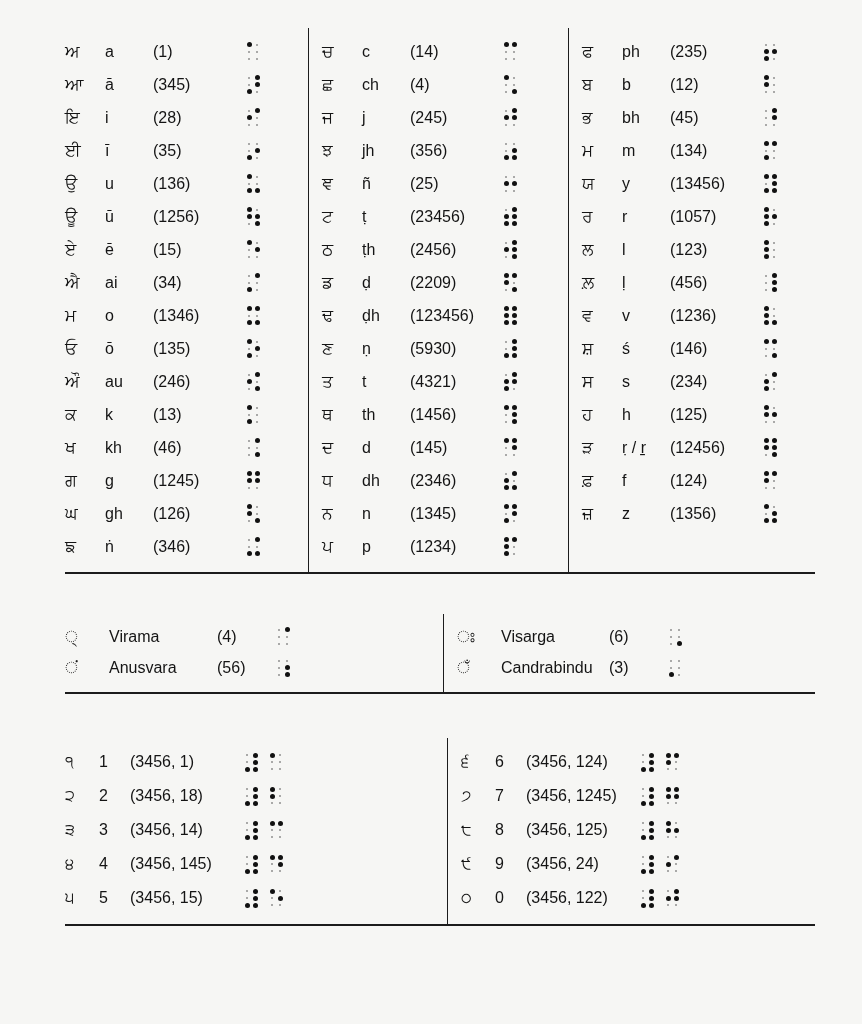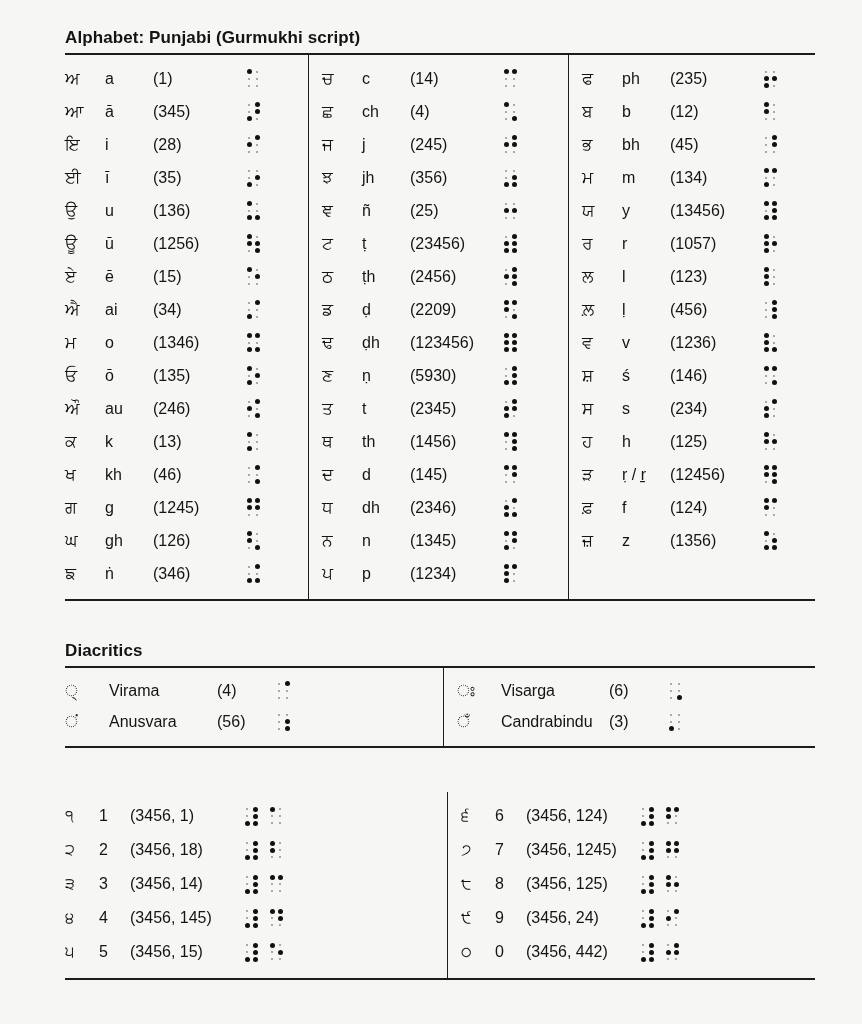"Alphabet: Punjabi (Gurmukhi script)" h2.sec-title { html: <h2>Alphabet: Punjabi (Gurmukhi script)</h2> -> none }
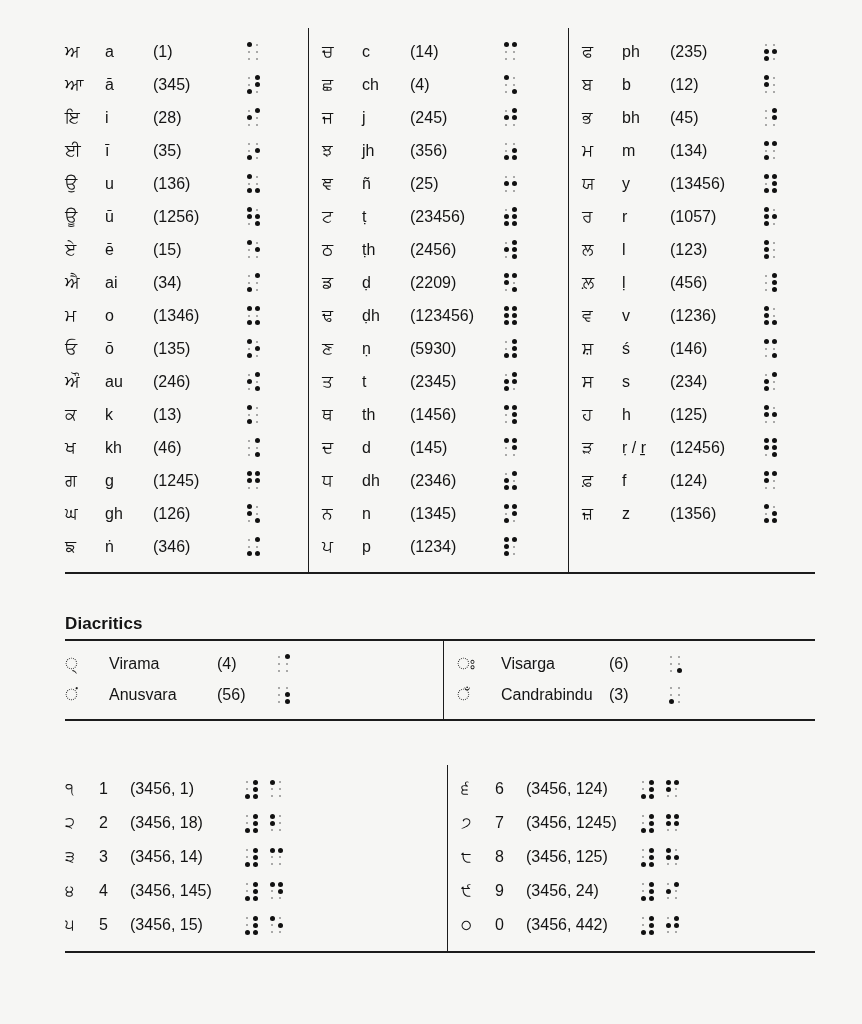"(2345)" span.dn { text: 2345 -> 4321 }
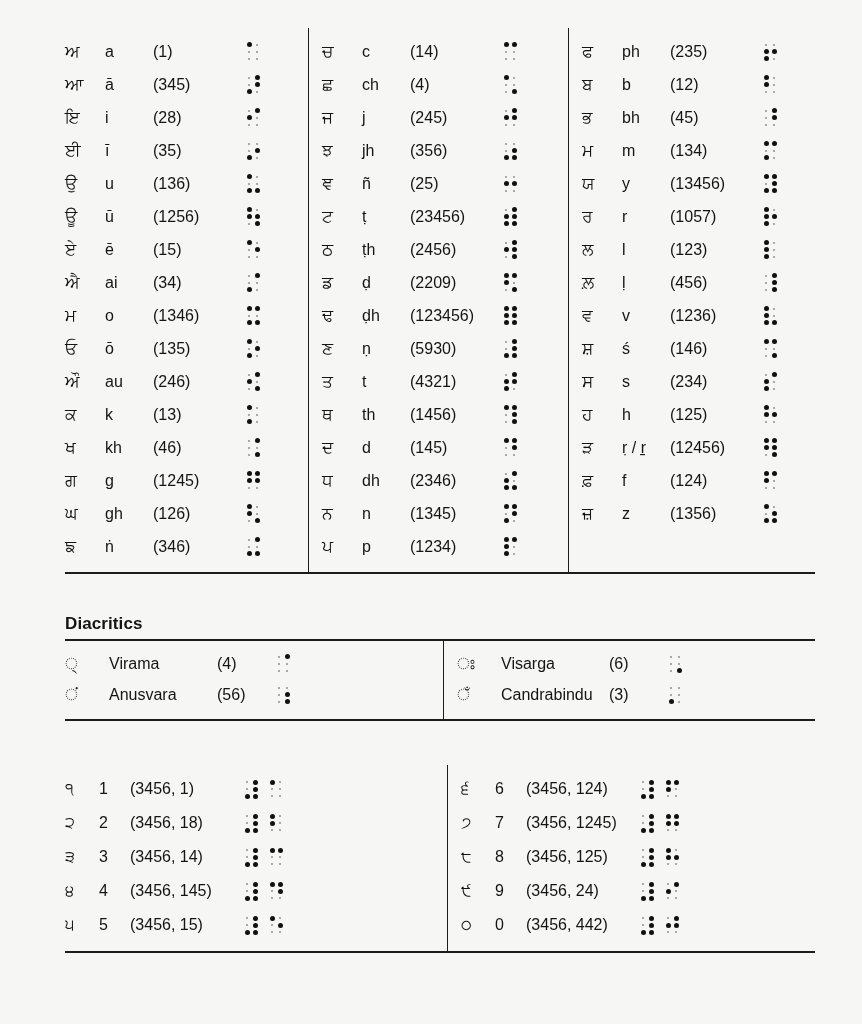"Diacritics" h2.sec-title { html: <h2>Diacritics</h2> -> none }
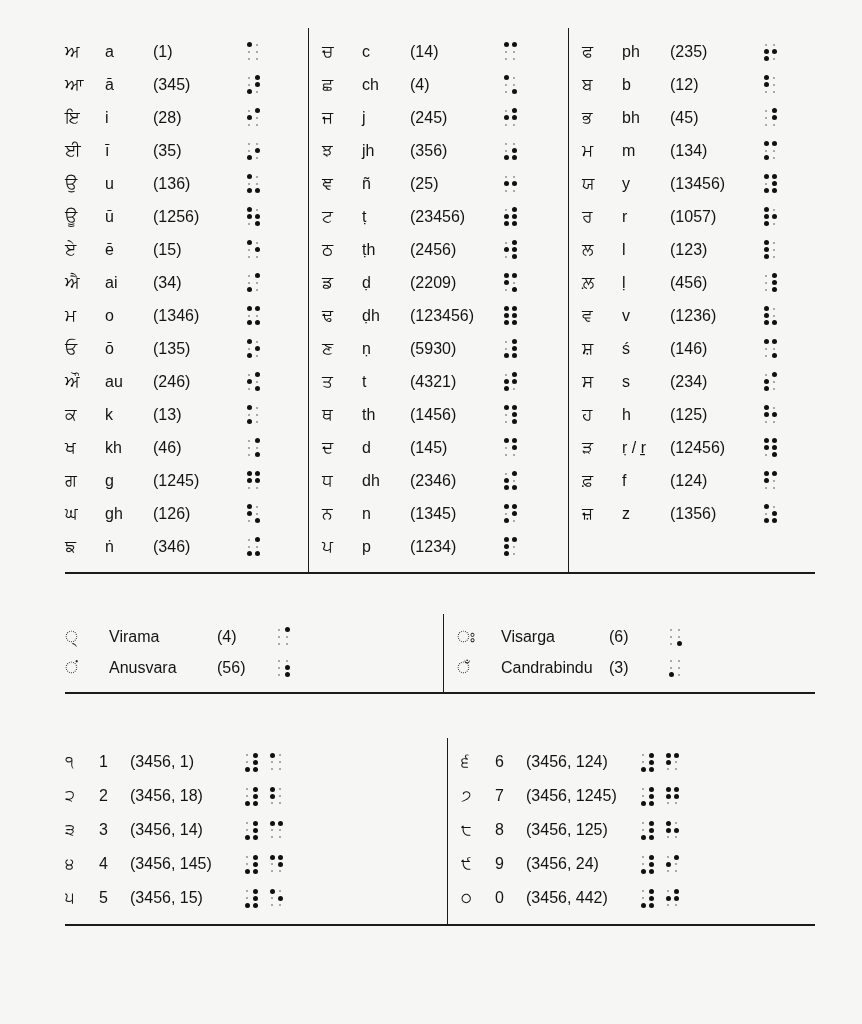"(3456, 442)" span.dn { text: 442 -> 122 }
